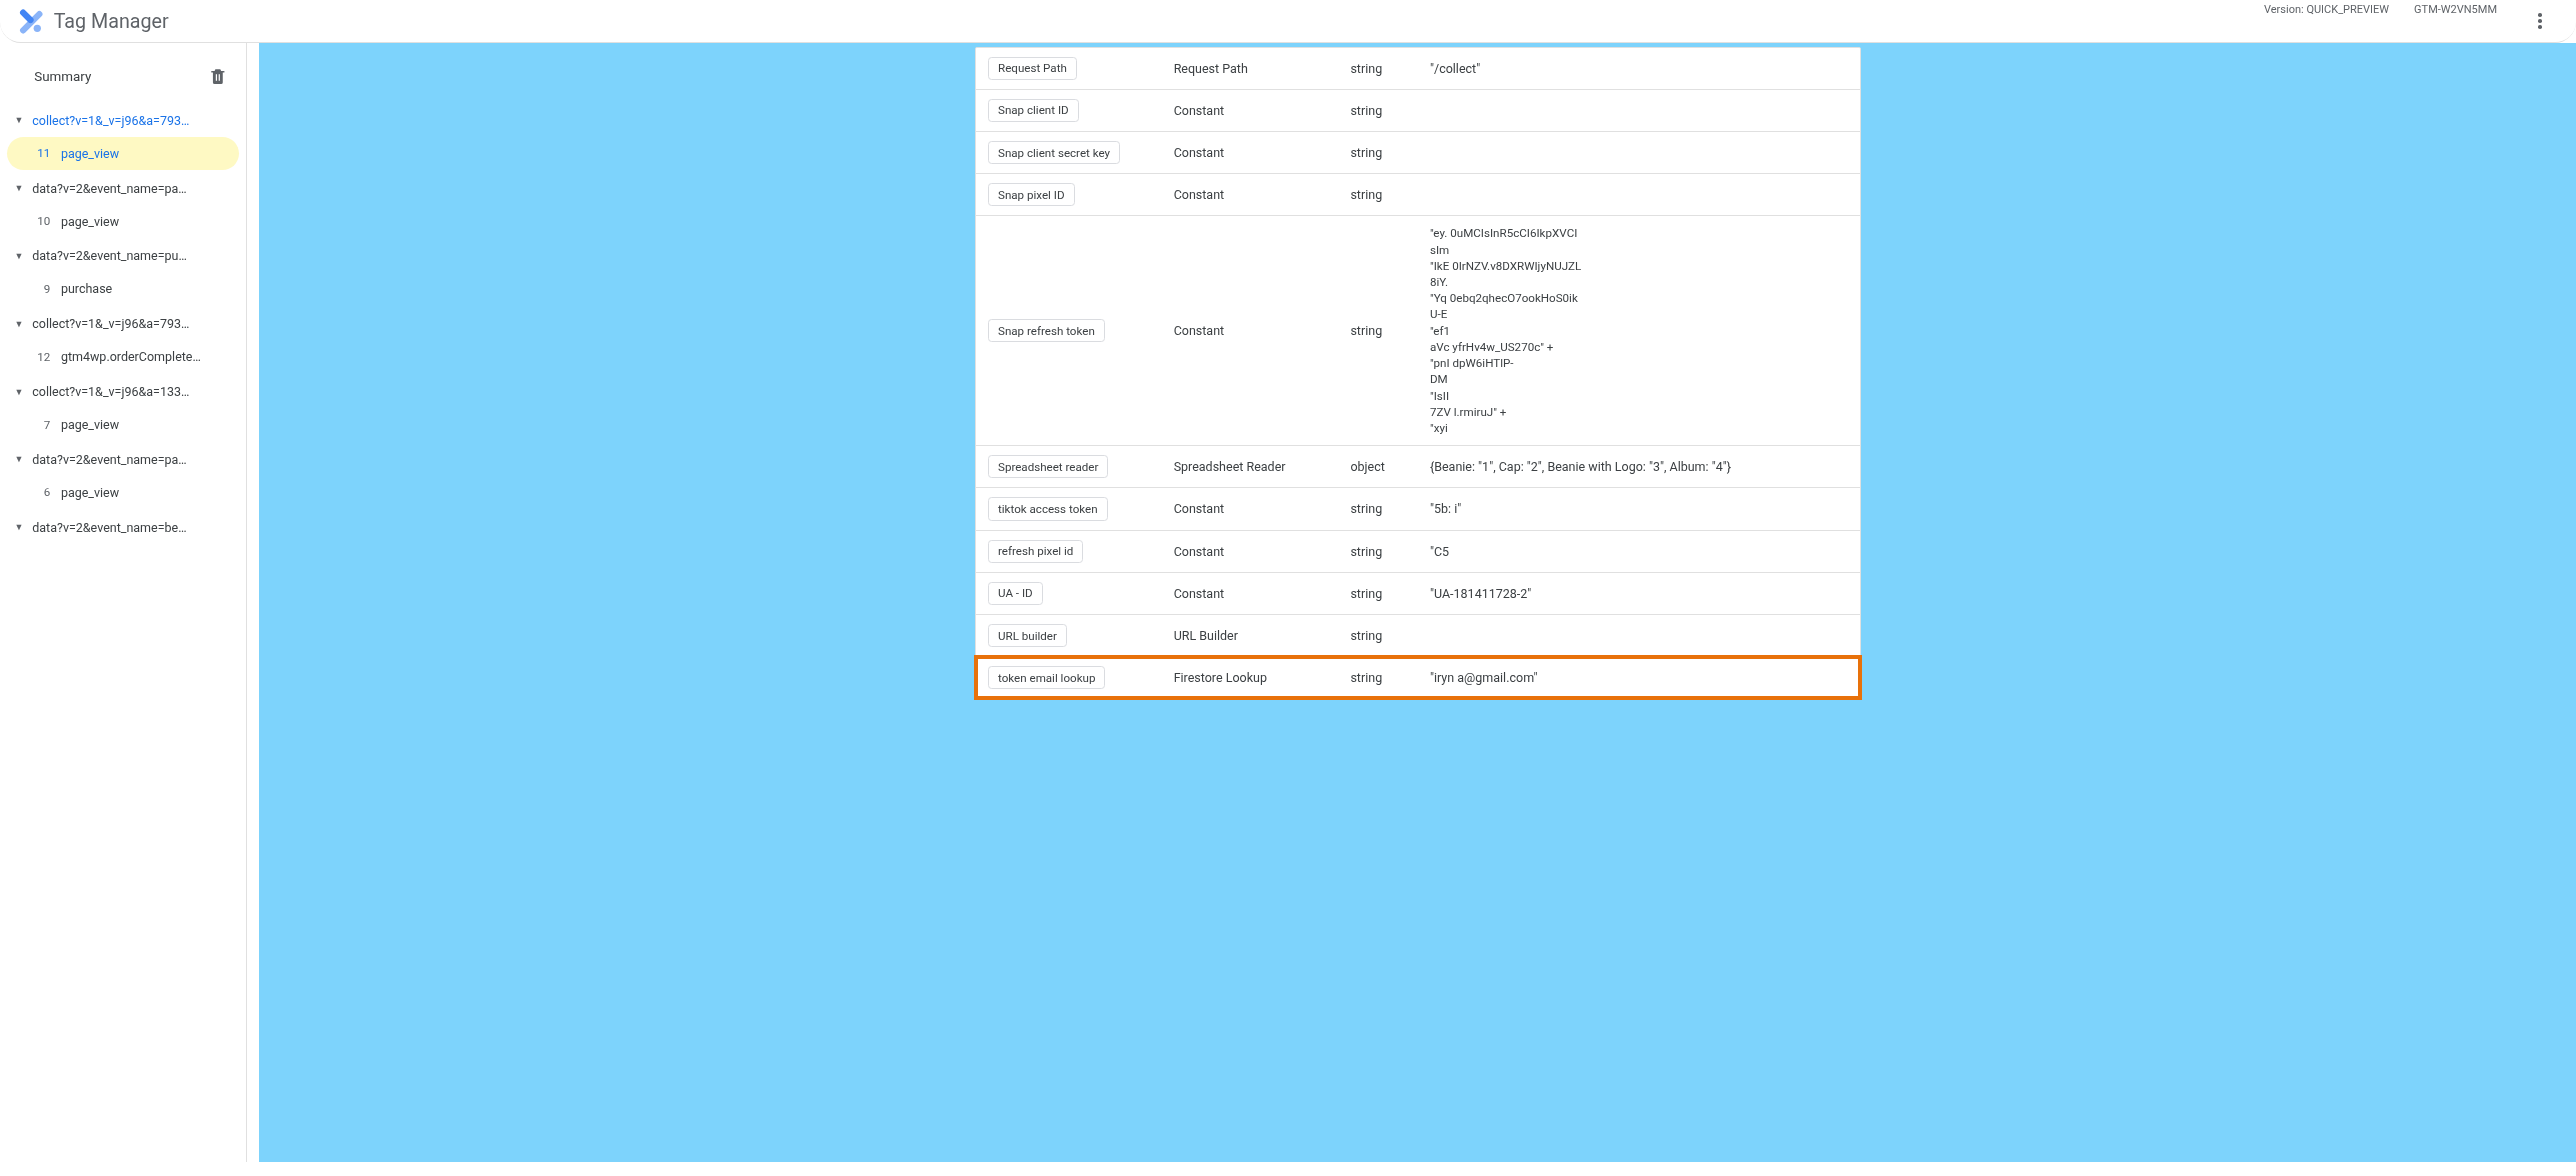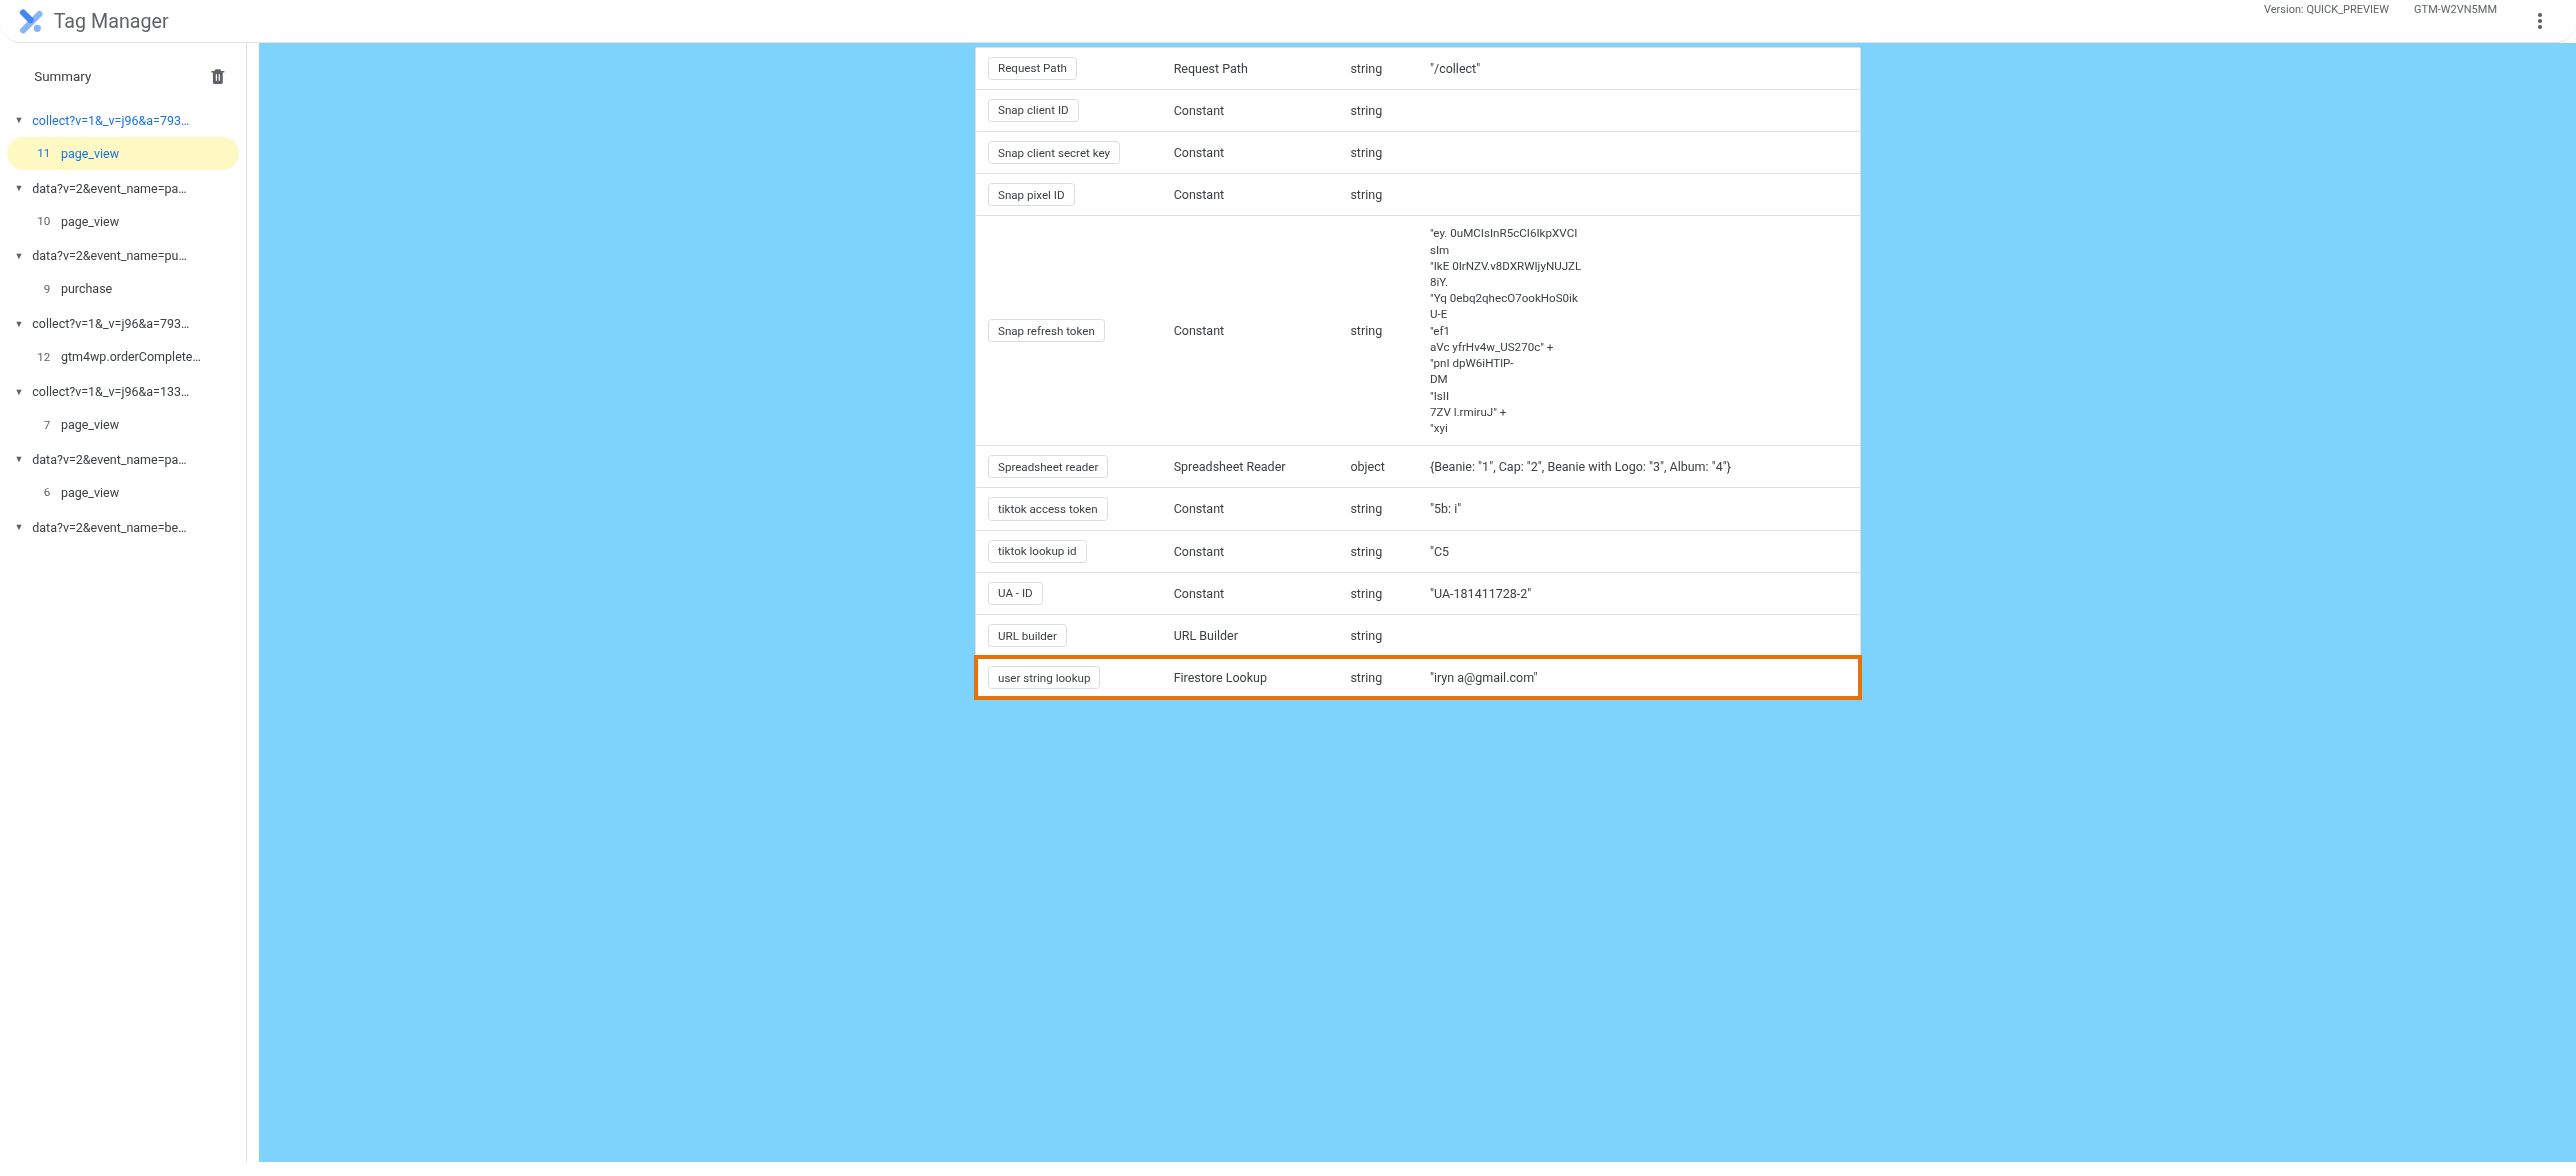"tiktok lookup id" span.chip { text: tiktok lookup -> refresh pixel }
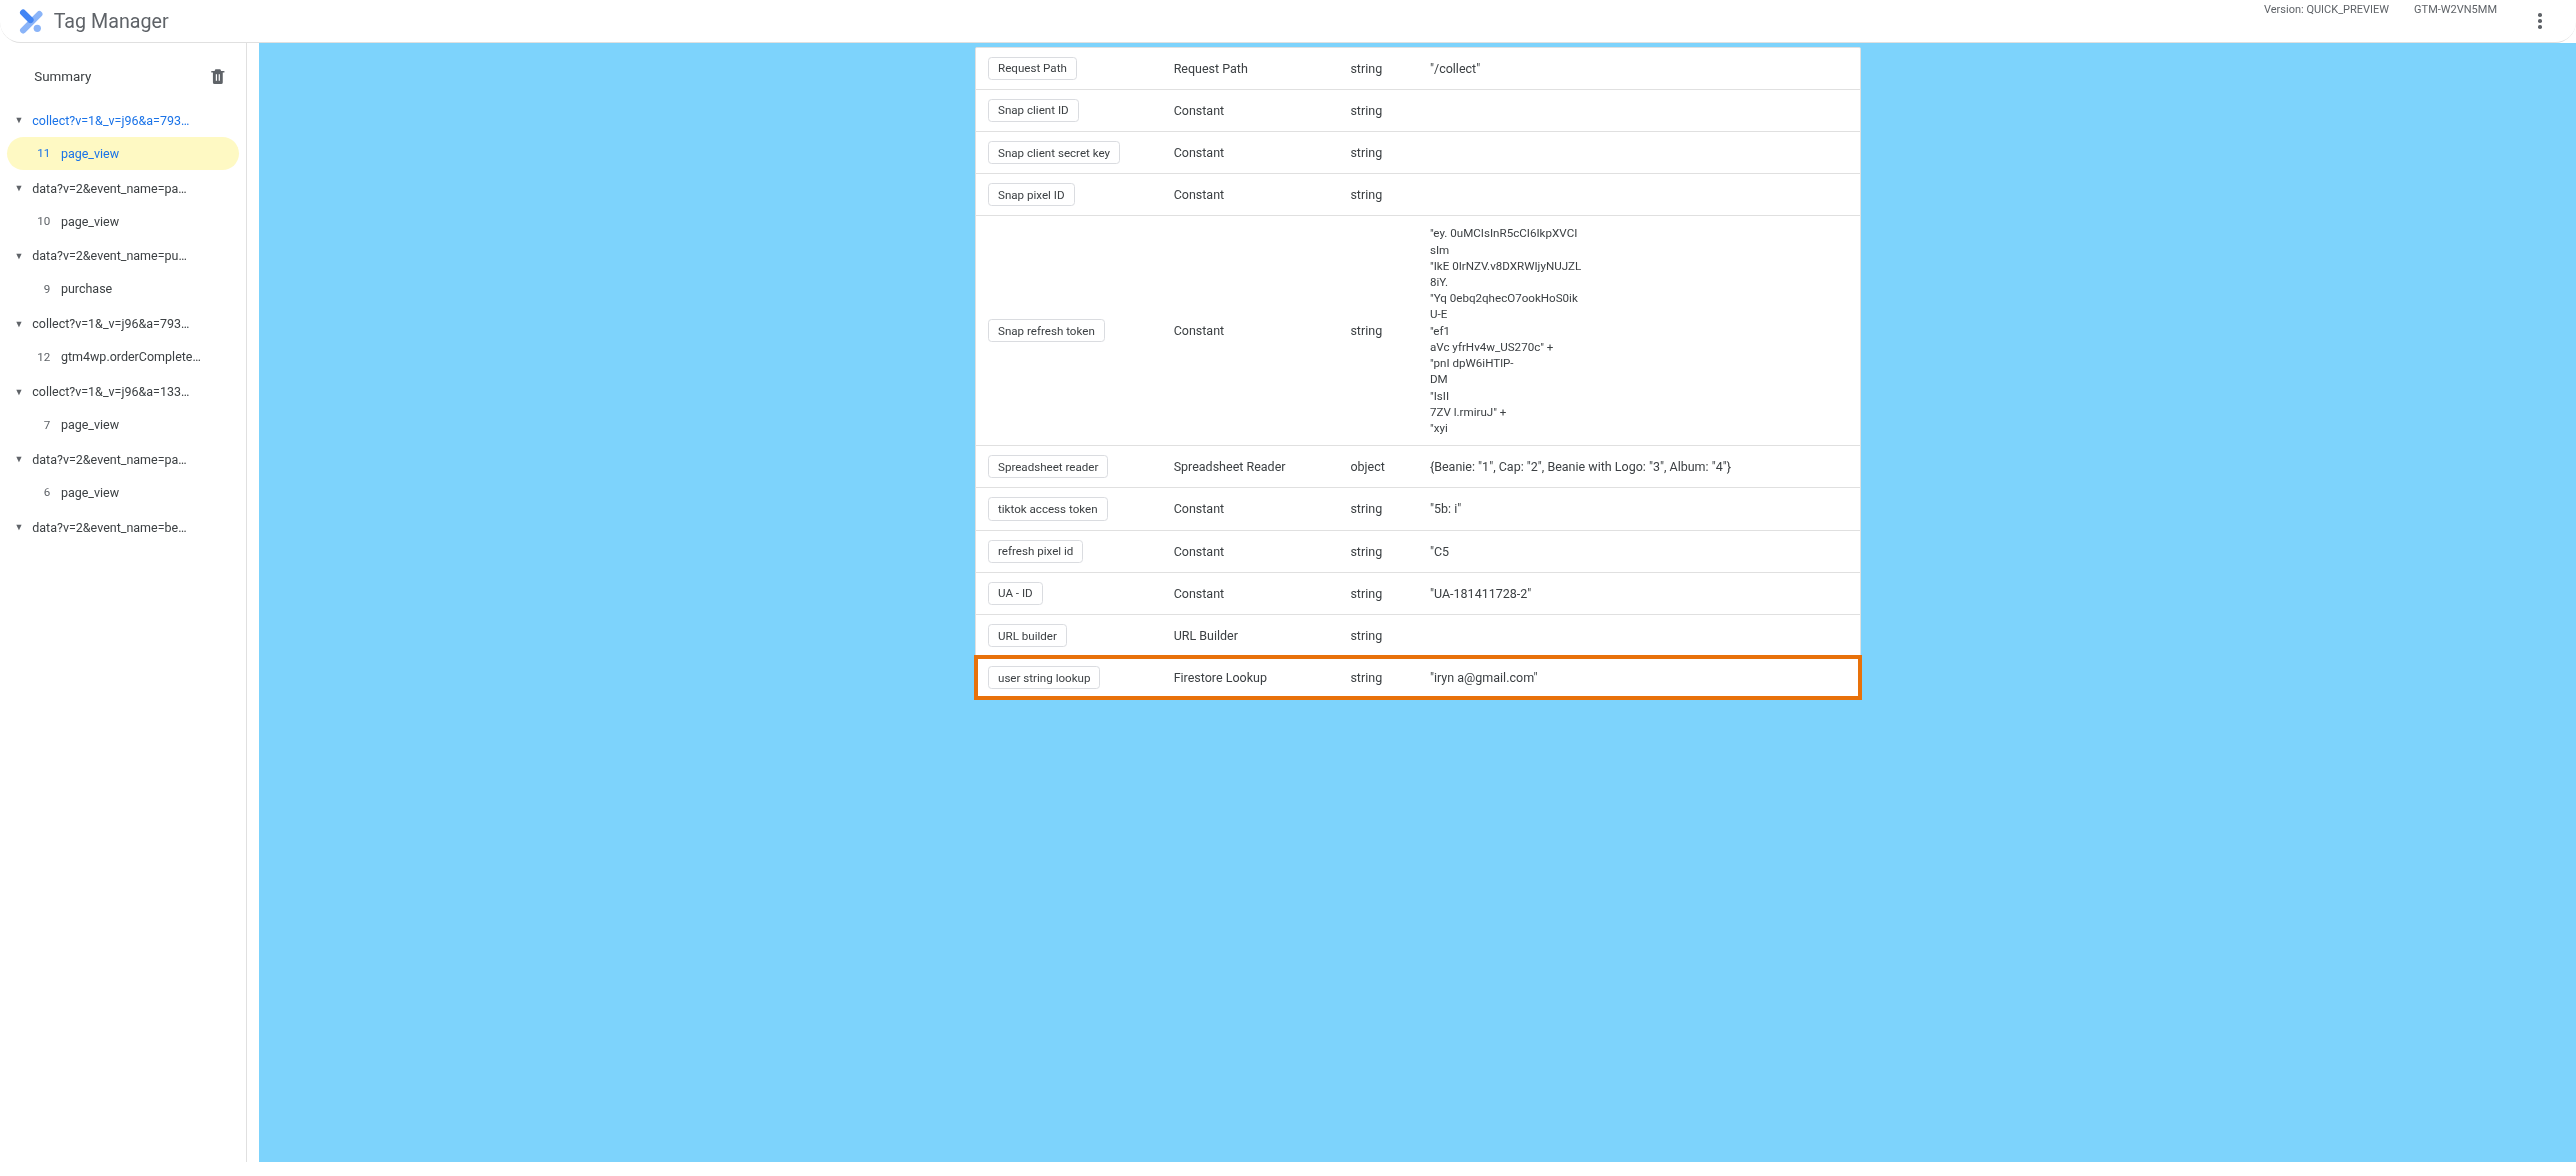"user string lookup" span.chip { text: user string -> token email }
